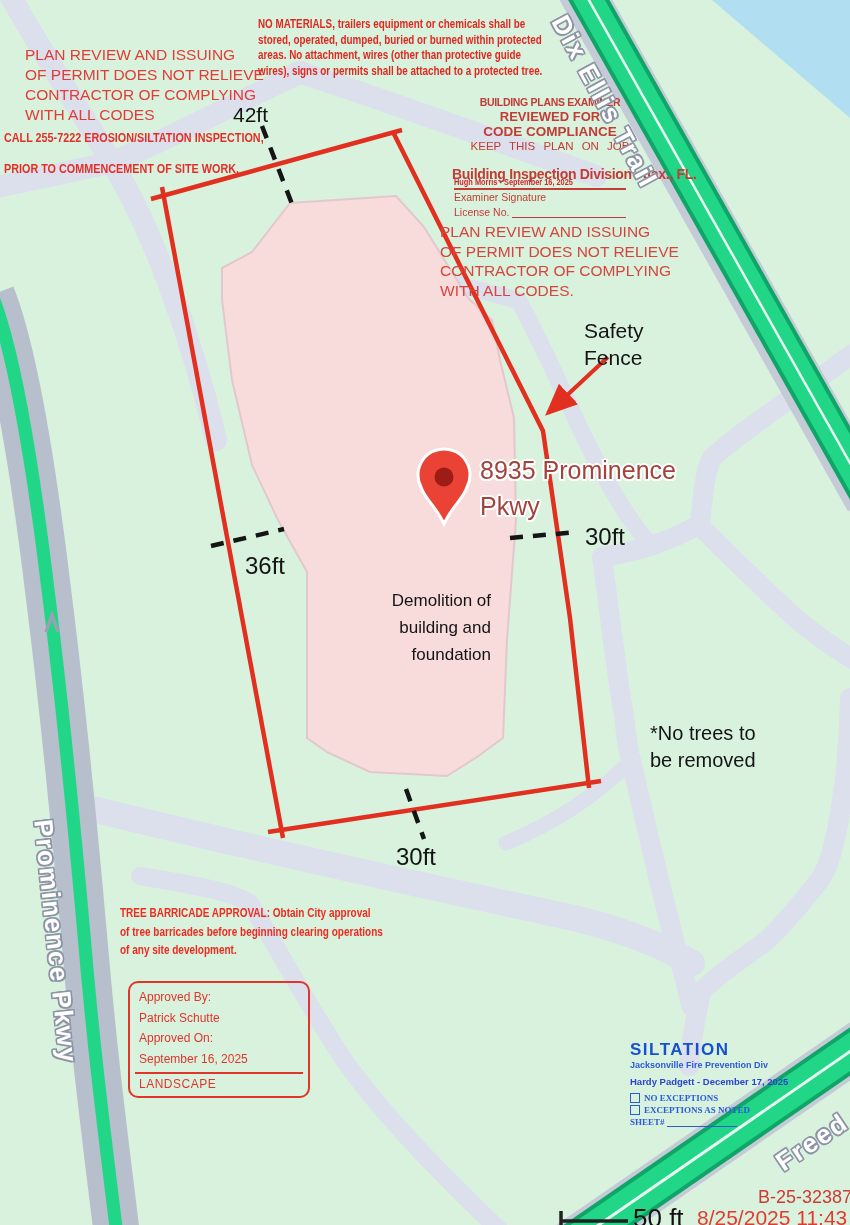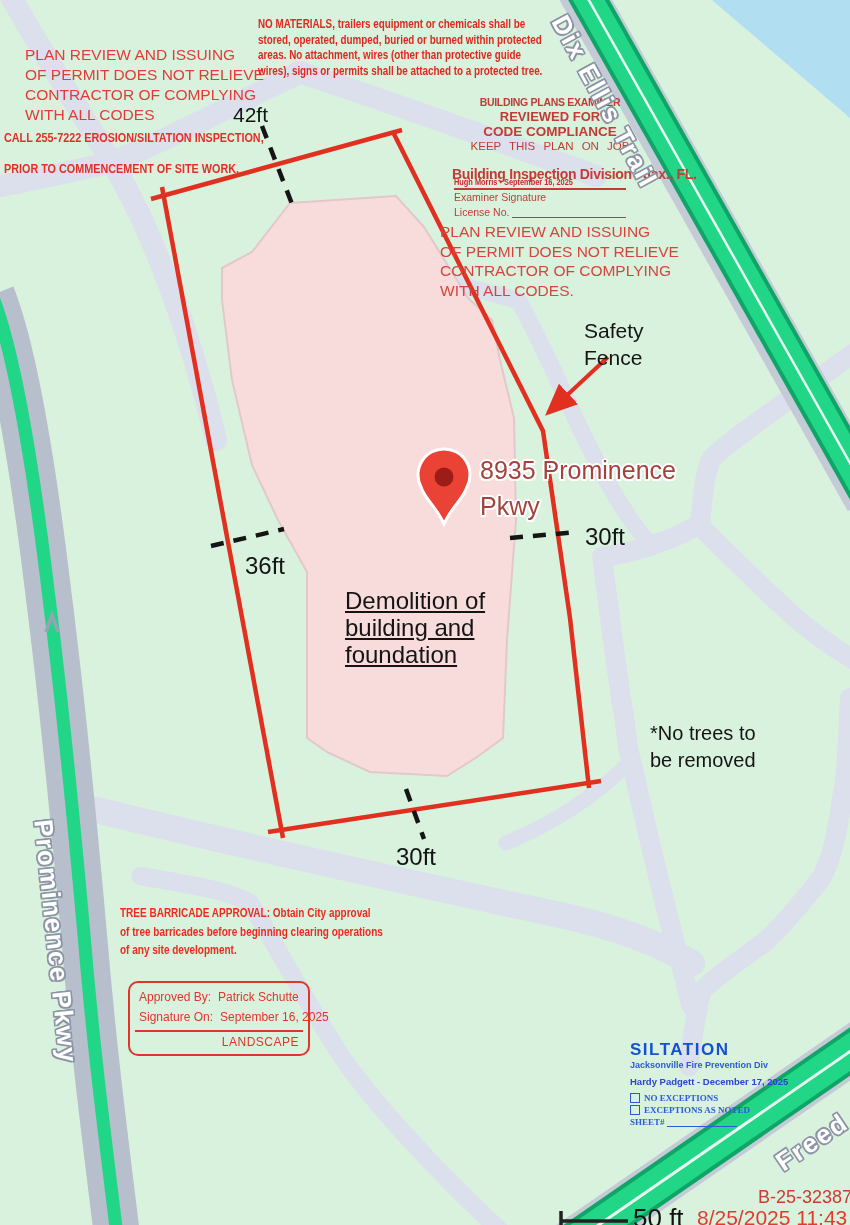"Demolition of" div.abs { font-size: 24px -> 17px; text-align: left -> right; text-decoration: underline -> none }
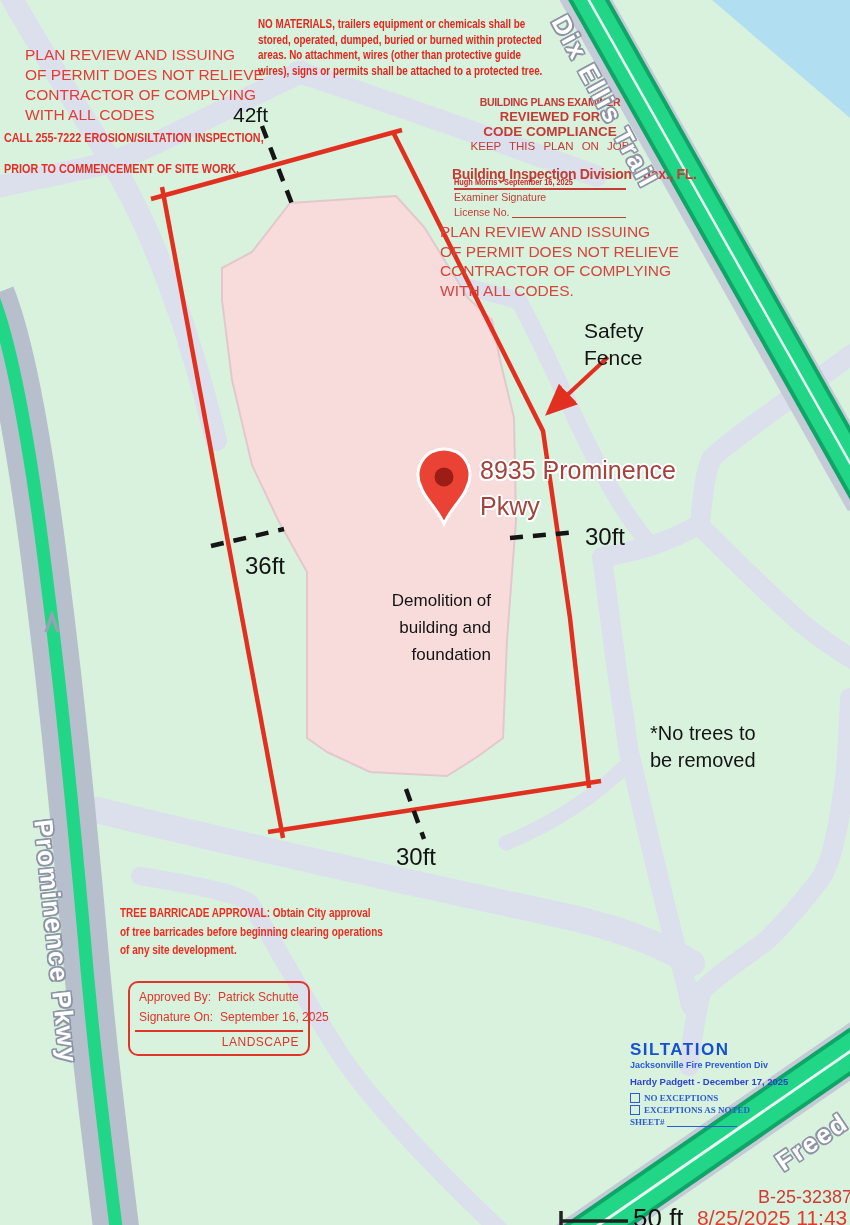"Approved By:" .apprbox .row { flex-direction: none -> column }
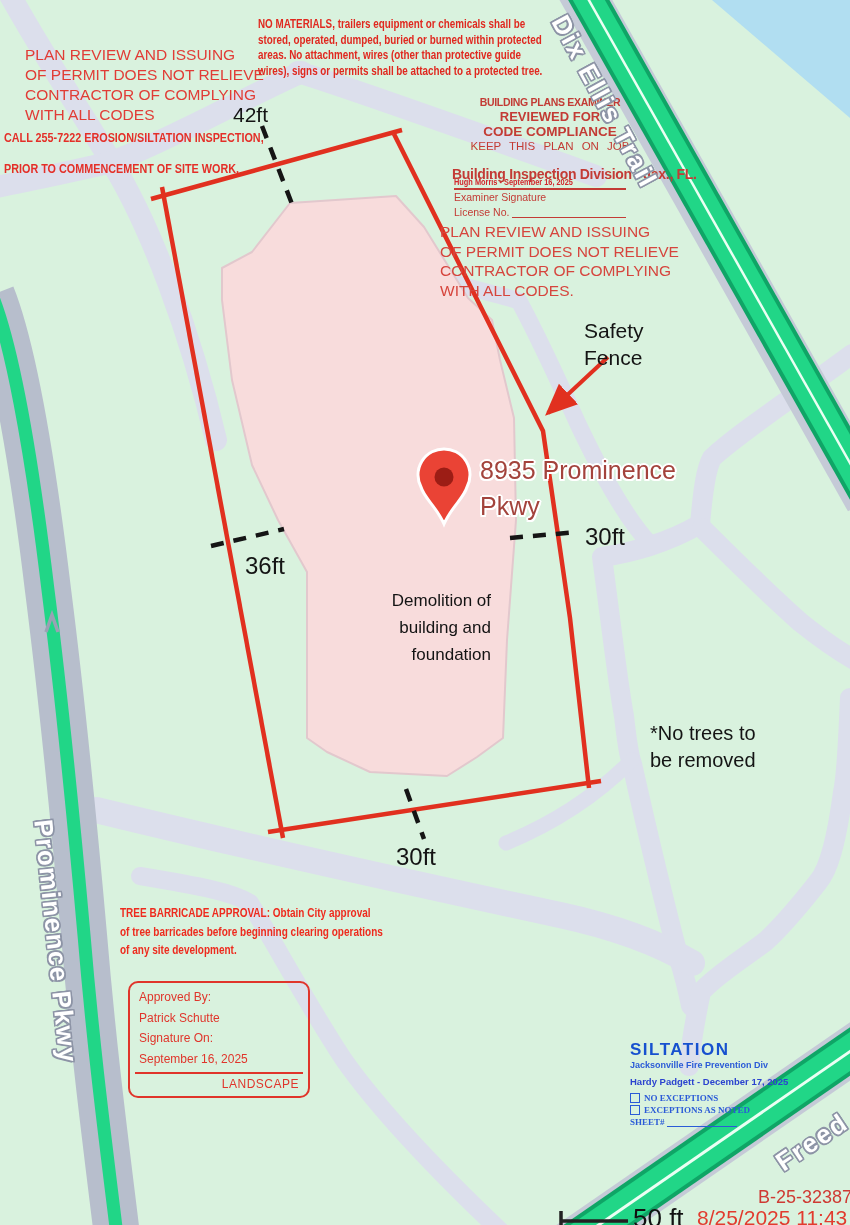"Signature On:" span { text: Signature -> Approved }
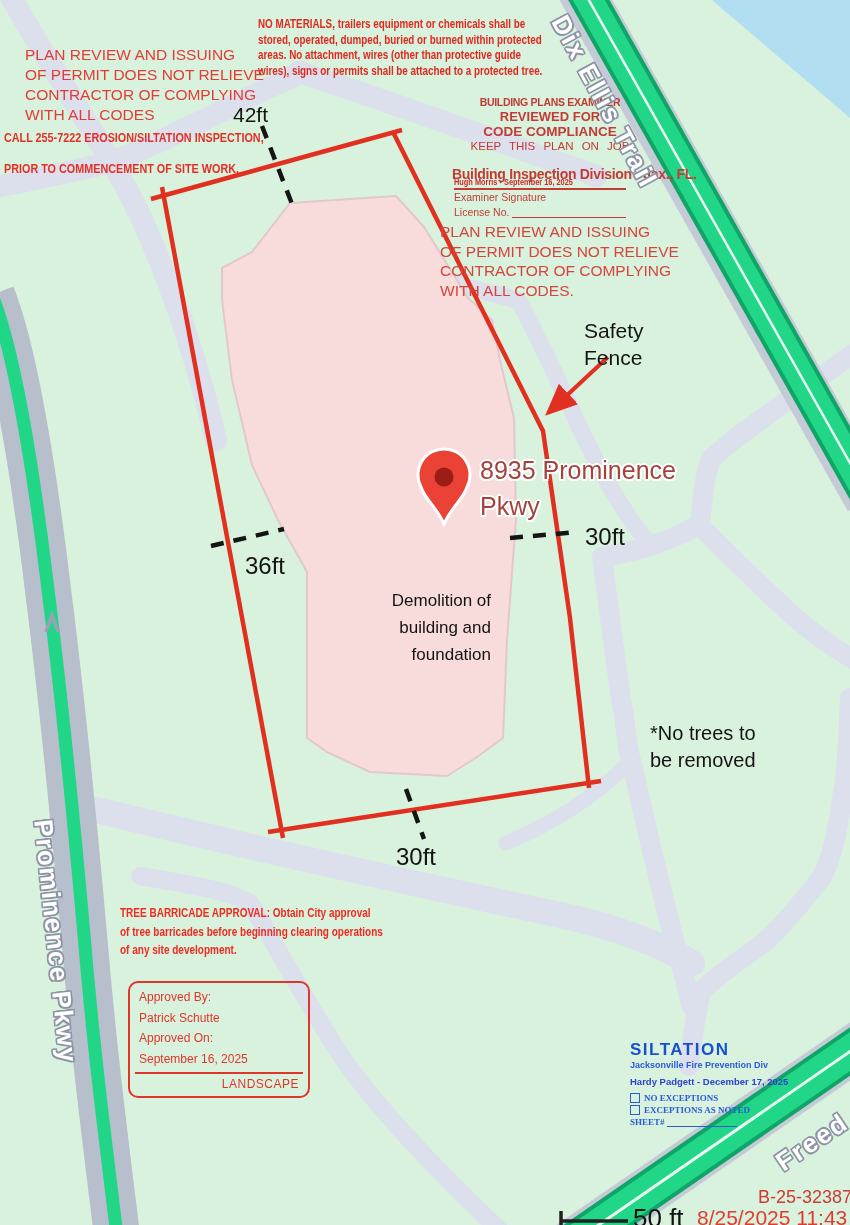"LANDSCAPE" .apprbox .cat { text-align: right -> left }
